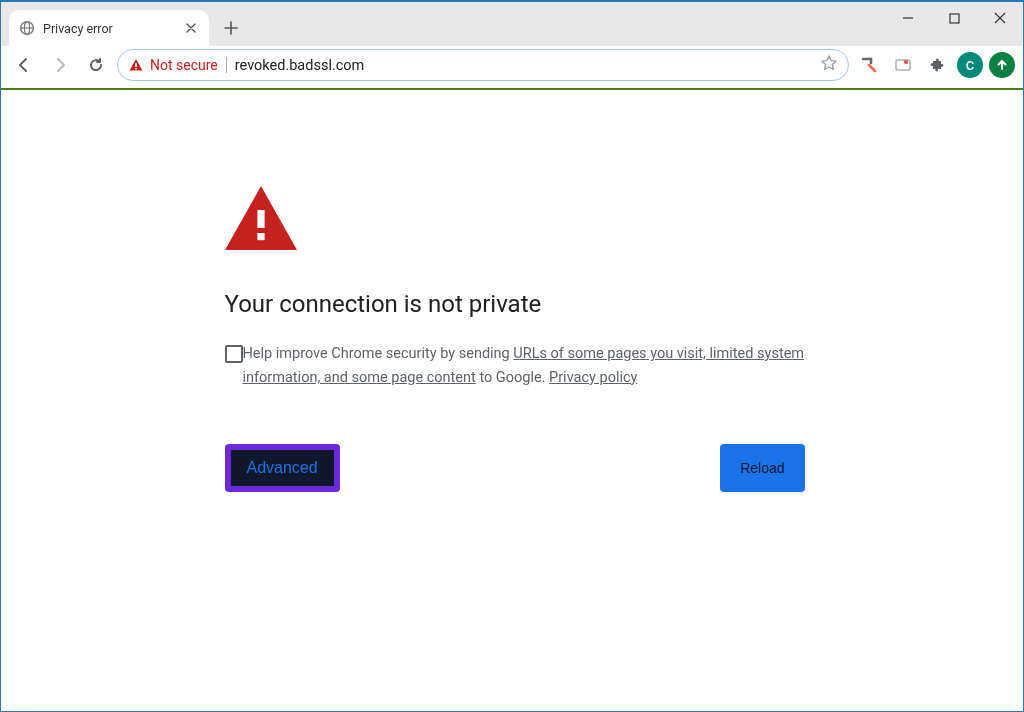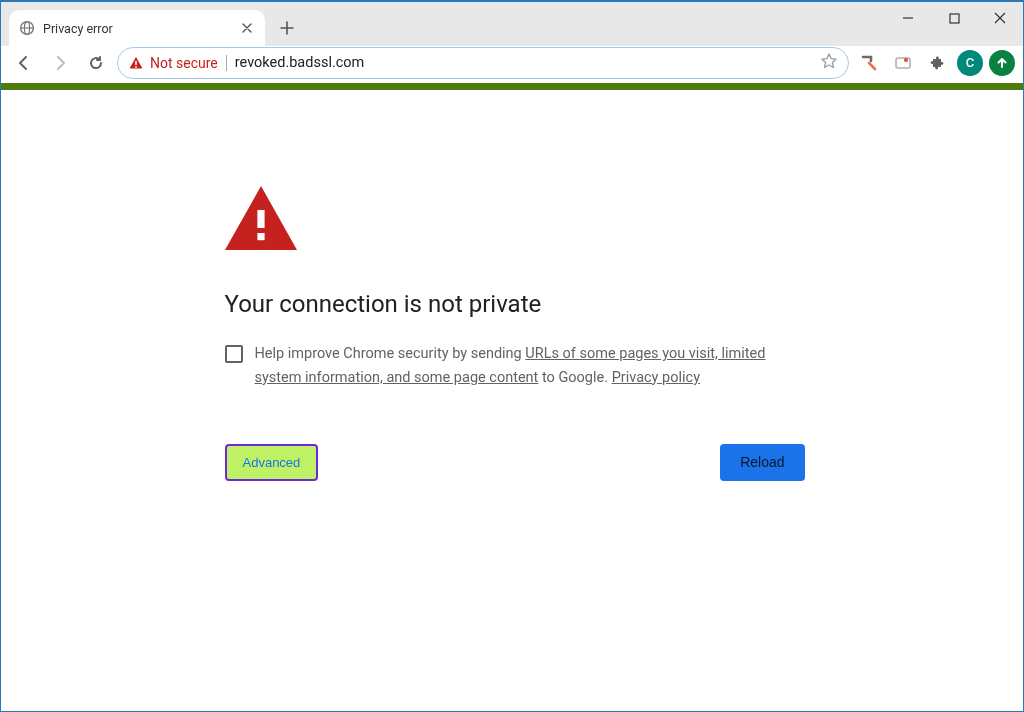"Privacy error" .tab { width: 256px -> 200px }
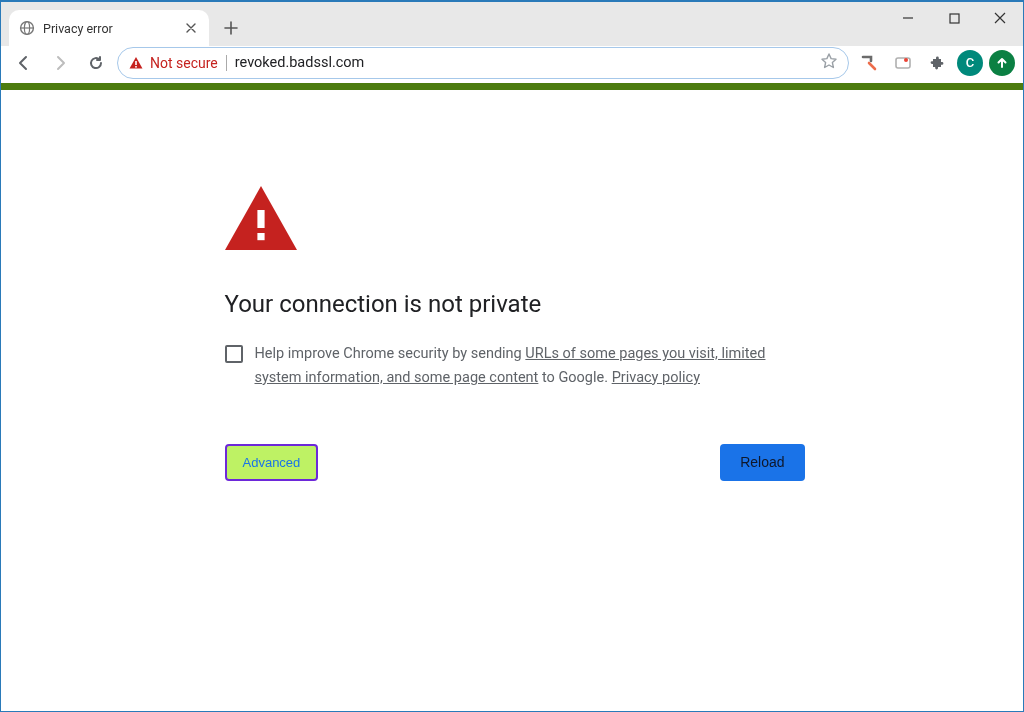"Not secure" .toolbar { border-bottom: 7px solid #4d7c0f -> 2px solid #4d7c0f }
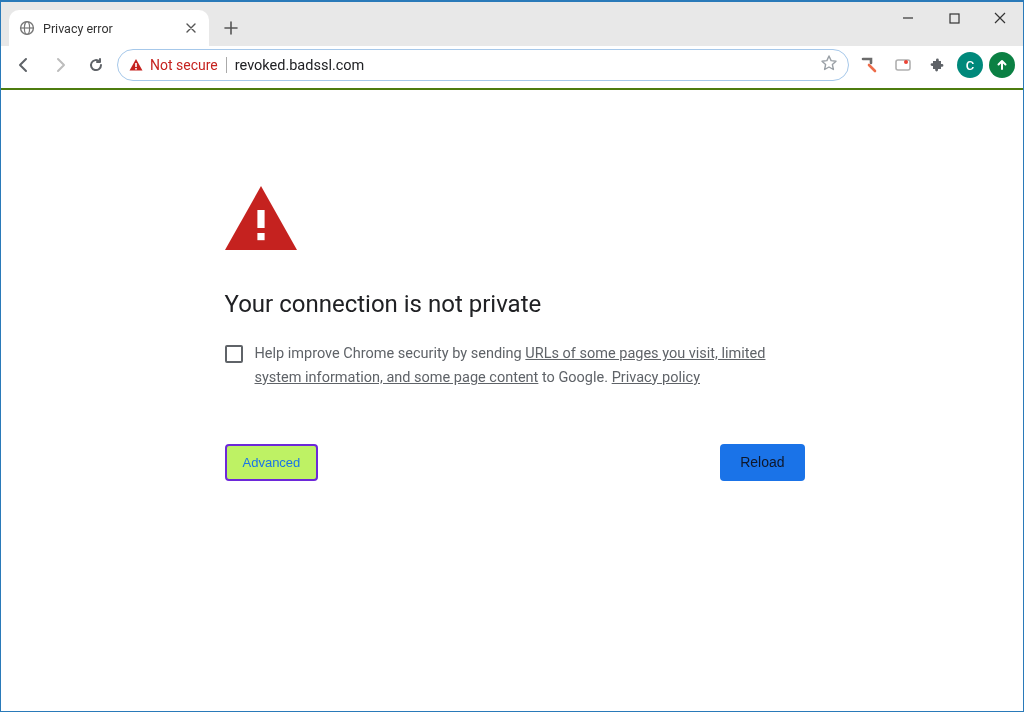"Help improve Chrome security by" .optin { gap: 12px -> none }
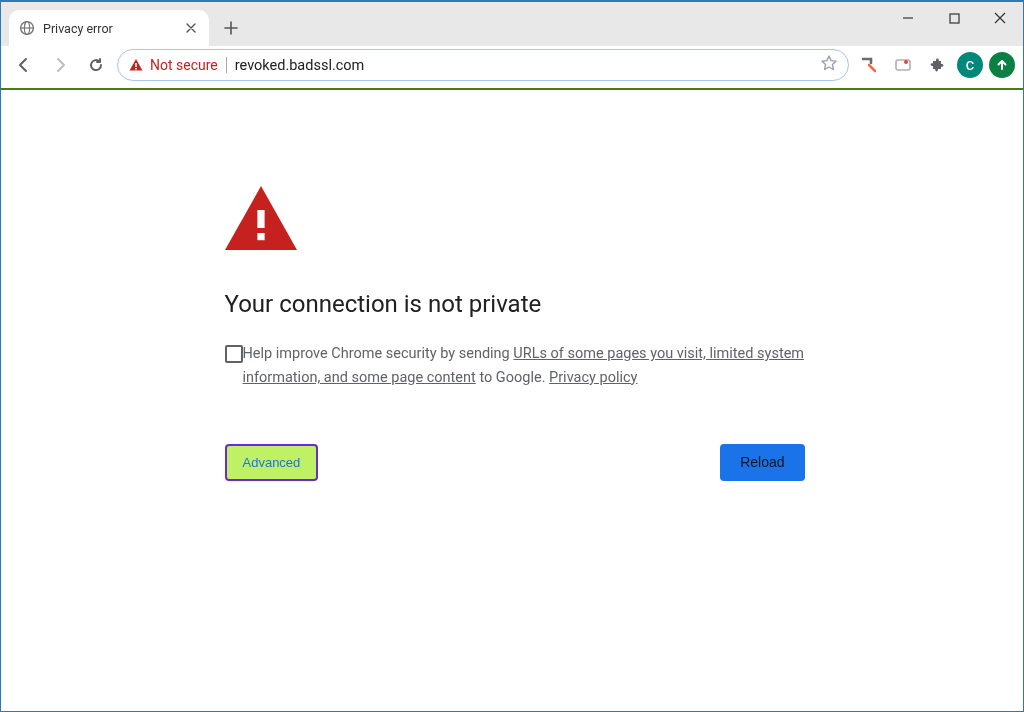"Advanced" .btn-adv { background: #bef264 -> #0f172a; border: 2px solid #6d28d9 -> 6px solid #6d28d9; font-size: 13px -> 16px }
